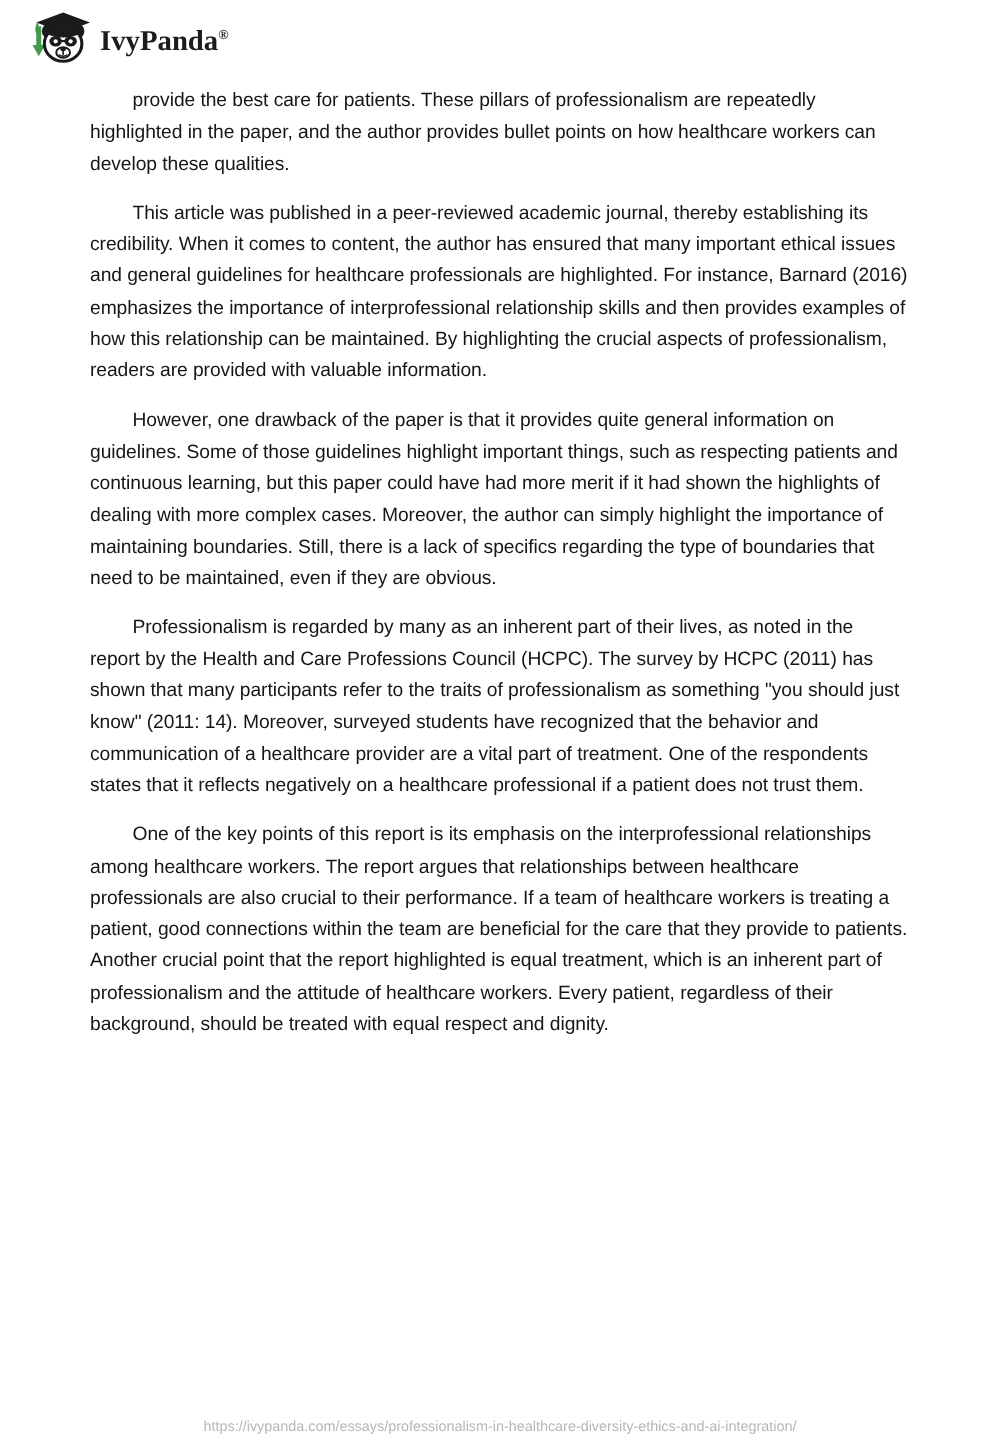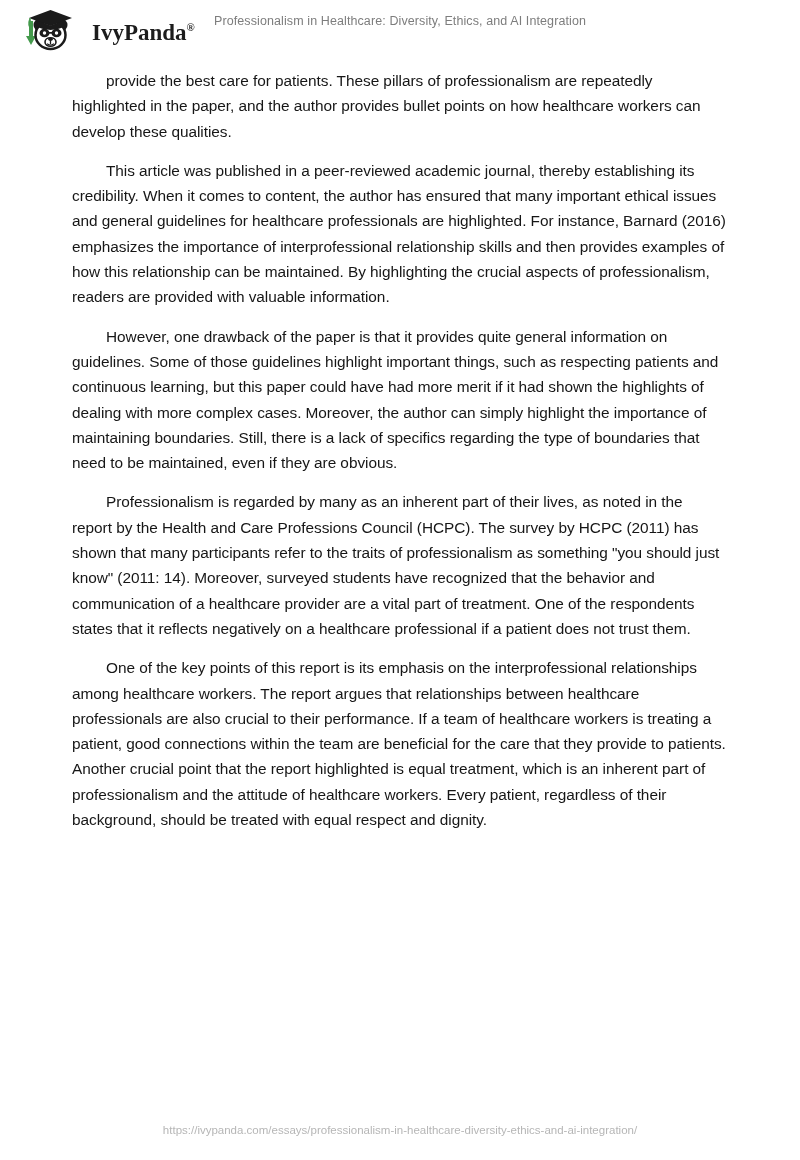"IvyPanda®" .brand { gap: 18px -> 6px }
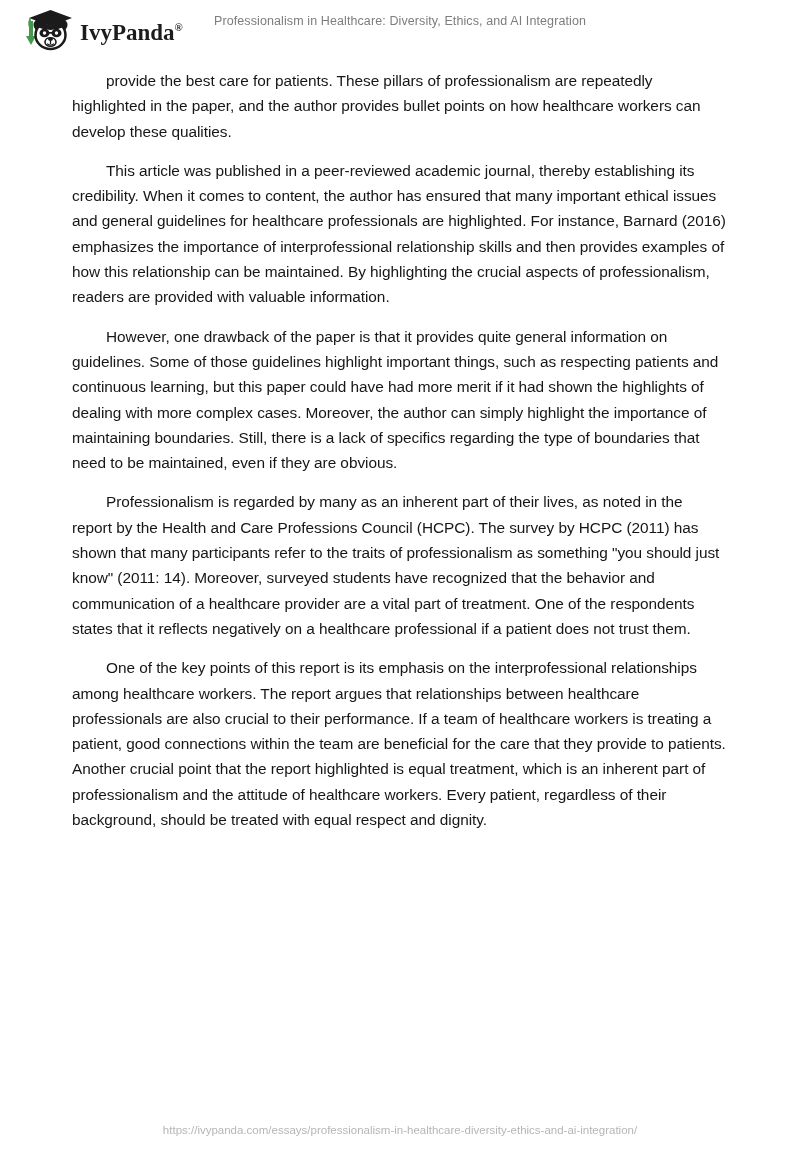"Professionalism in Healthcare:" div.header-title { html: <div>Professionalism in Healthcare: Diversity, Ethics, and AI Integration</div> -> none }
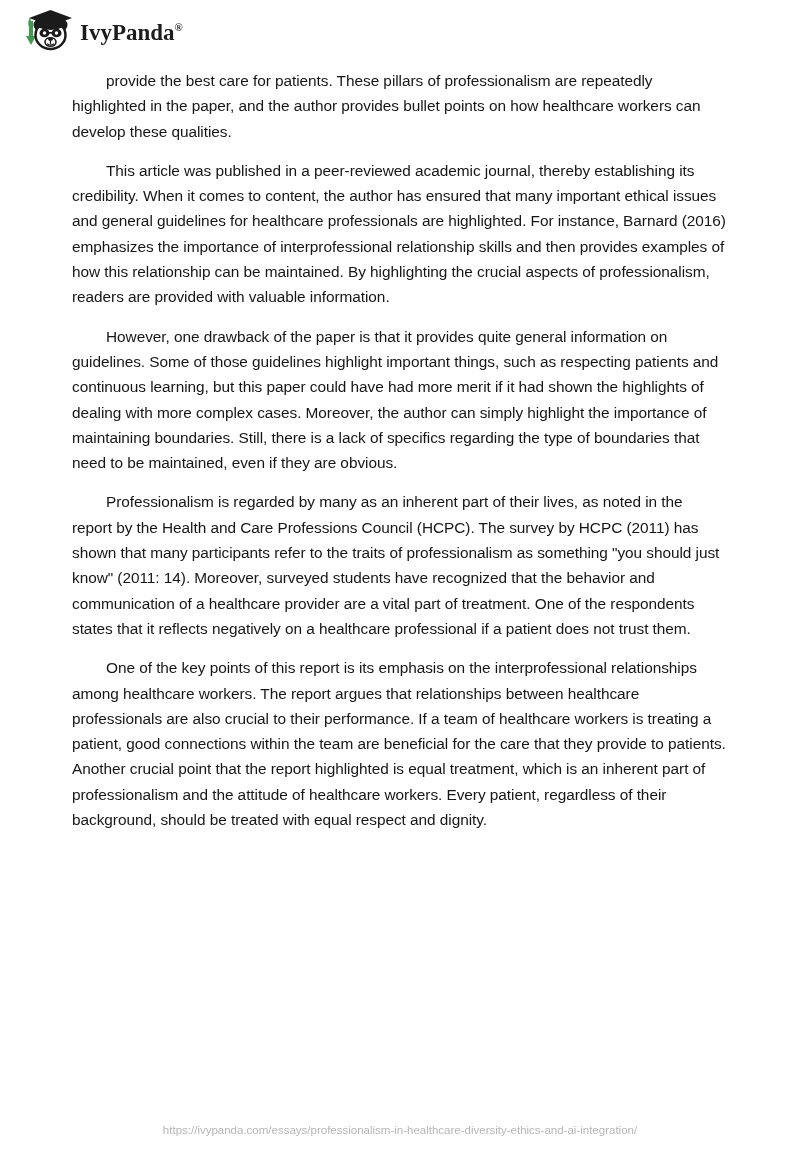"https://ivypanda.com/essays/professional" .page-footer { bottom: 22px -> 10px }
